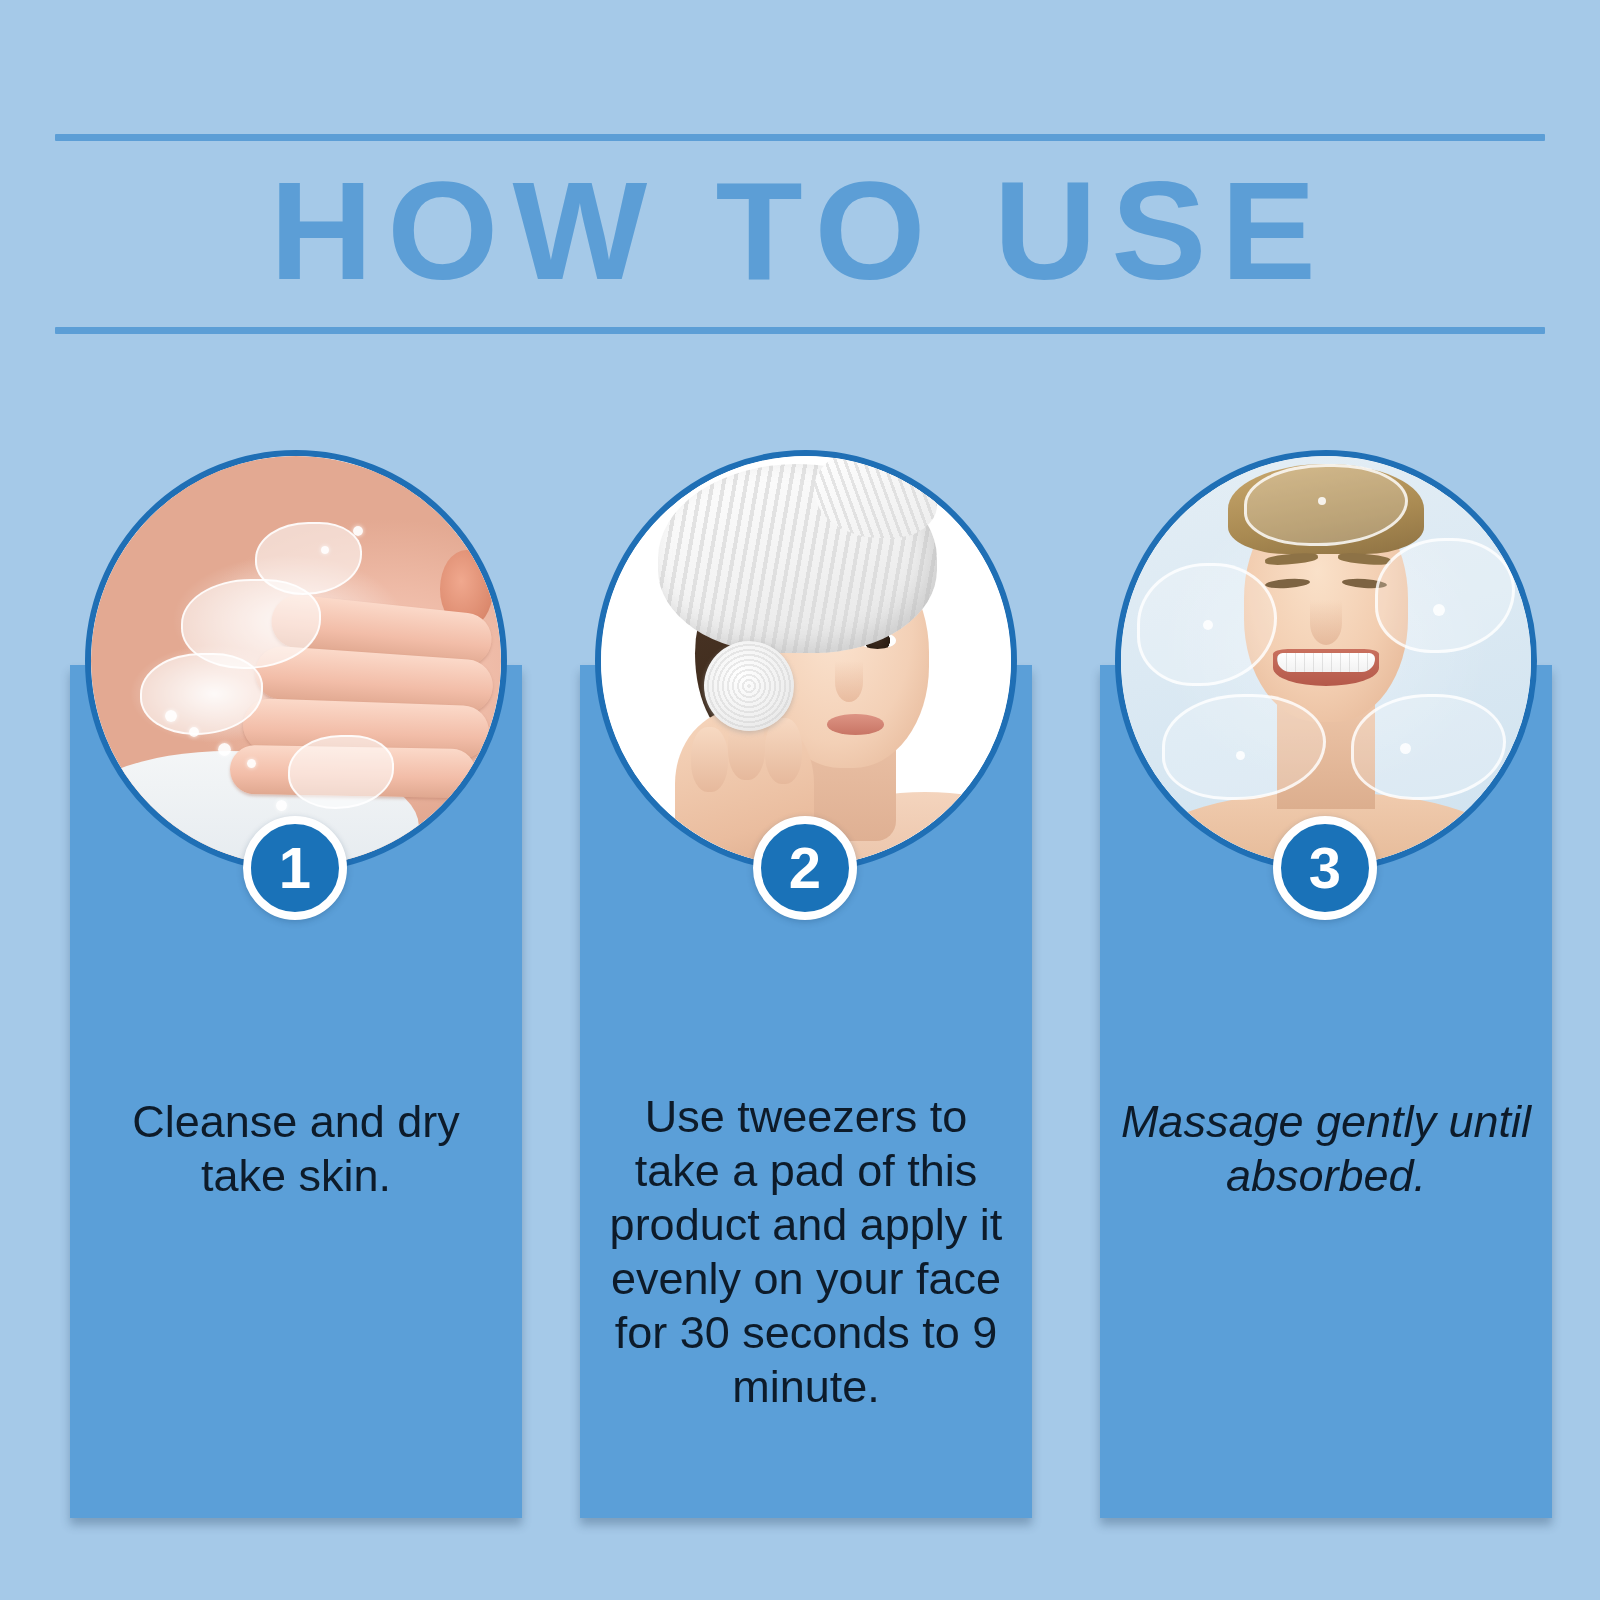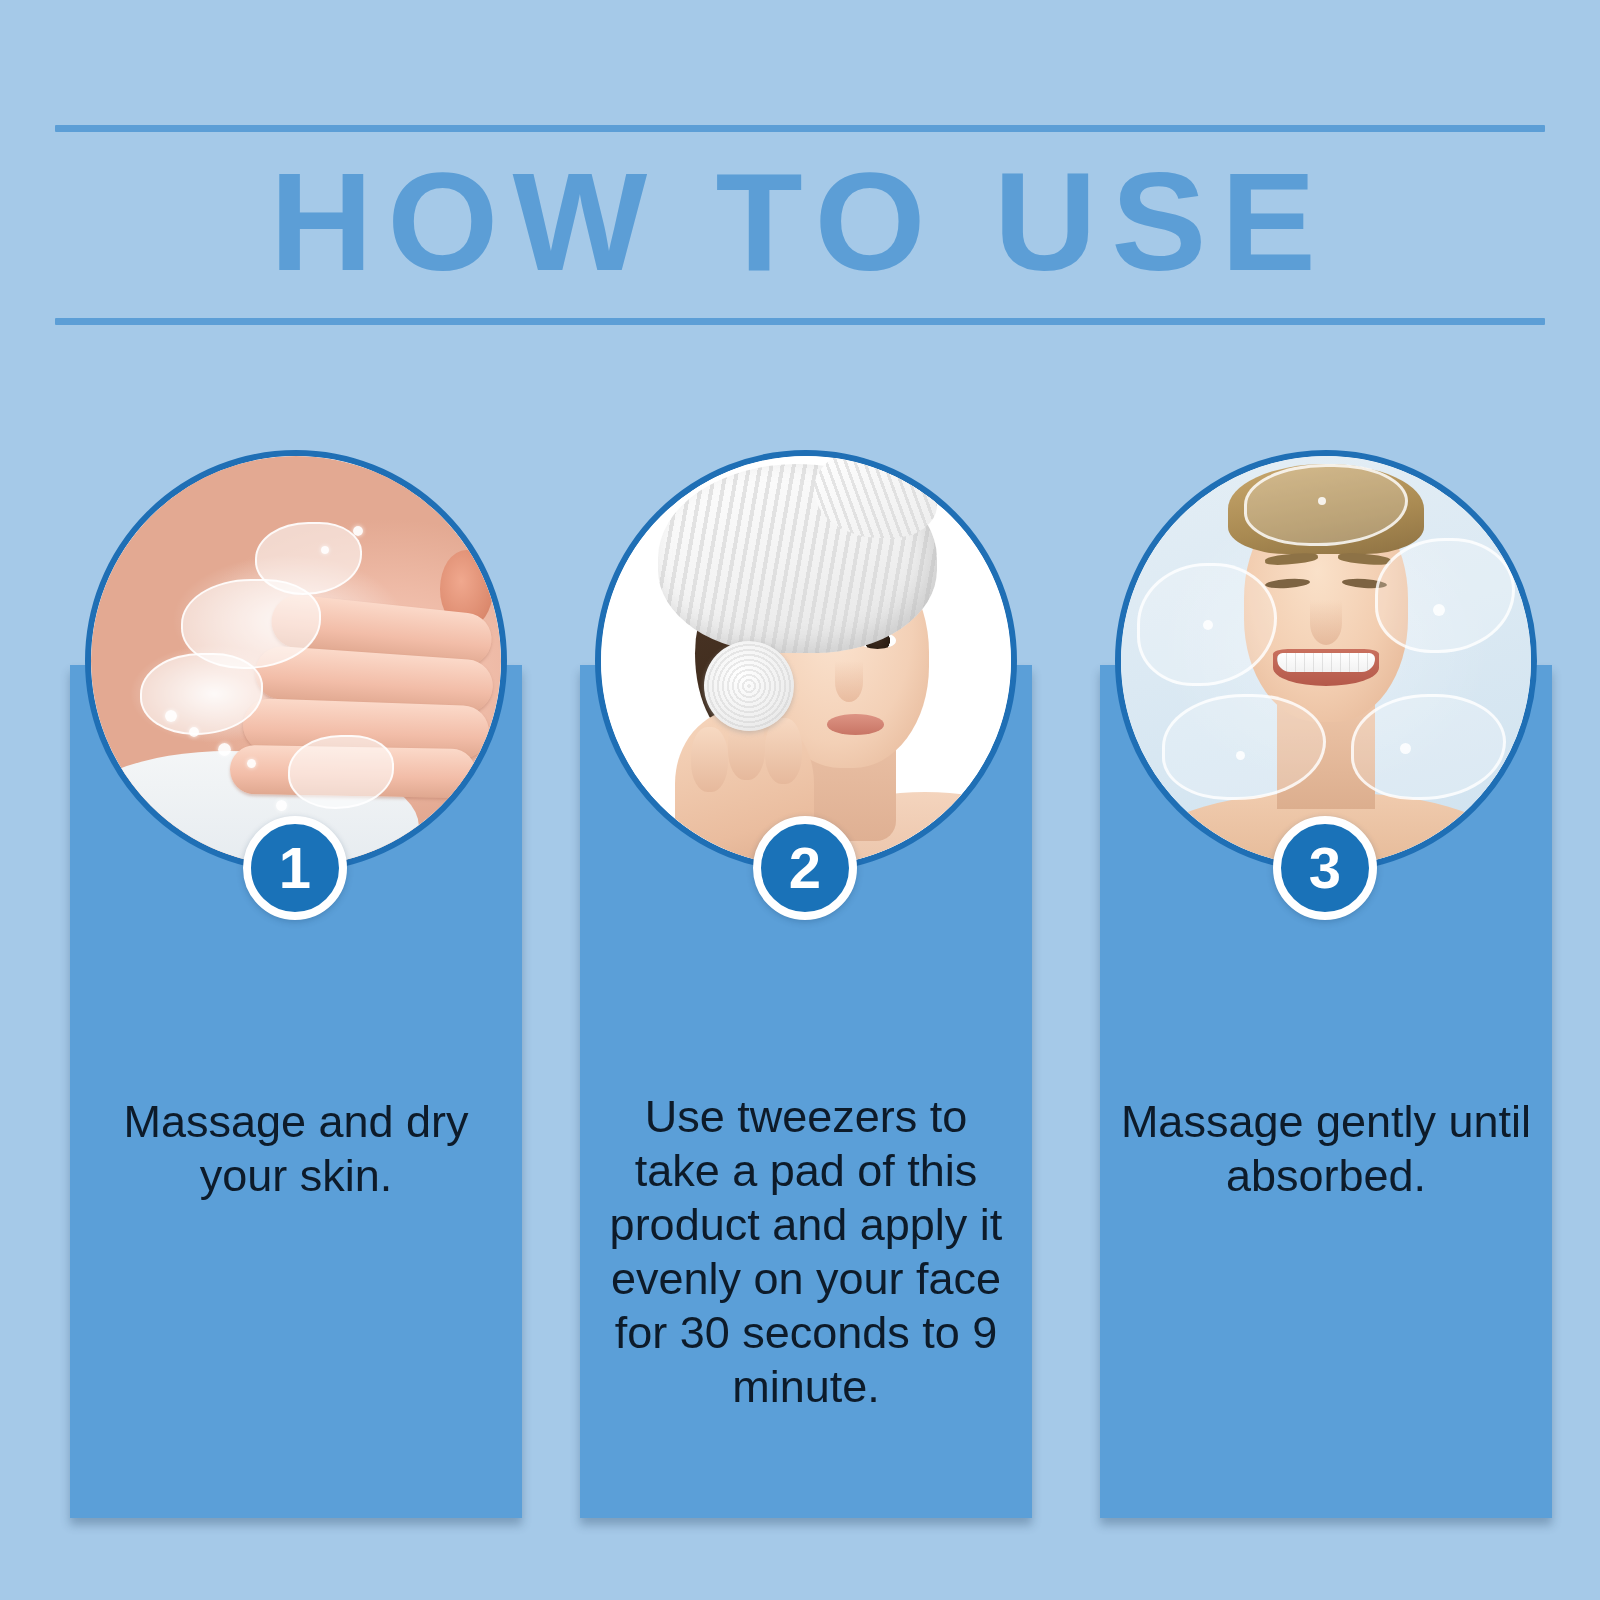"HOW TO USE" .header { top: 125px -> 134px }
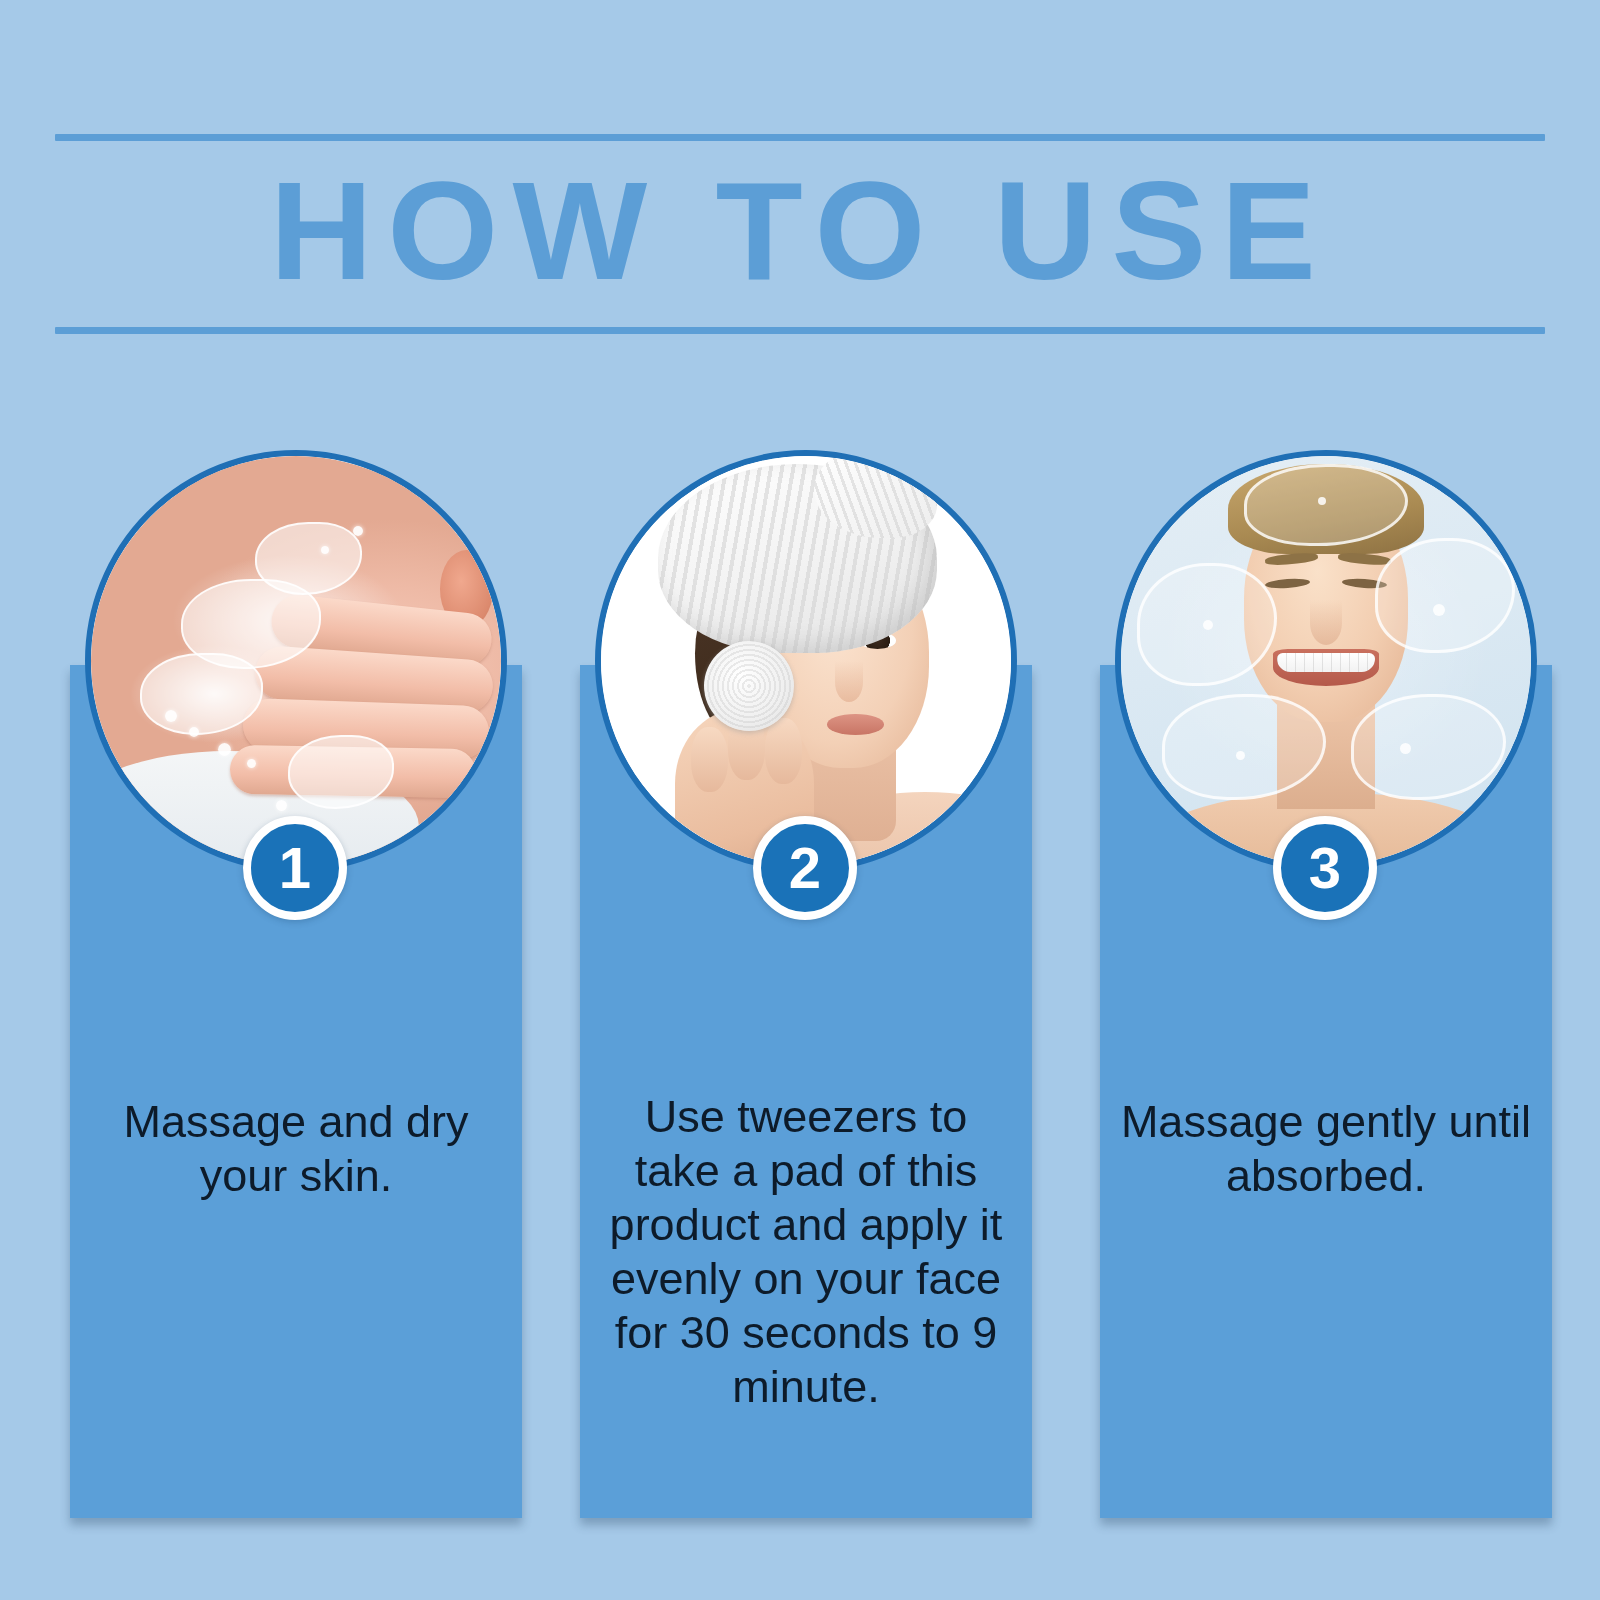"Massage and dry your skin." div.step-text { text: Massage and dry your -> Cleanse and dry take }
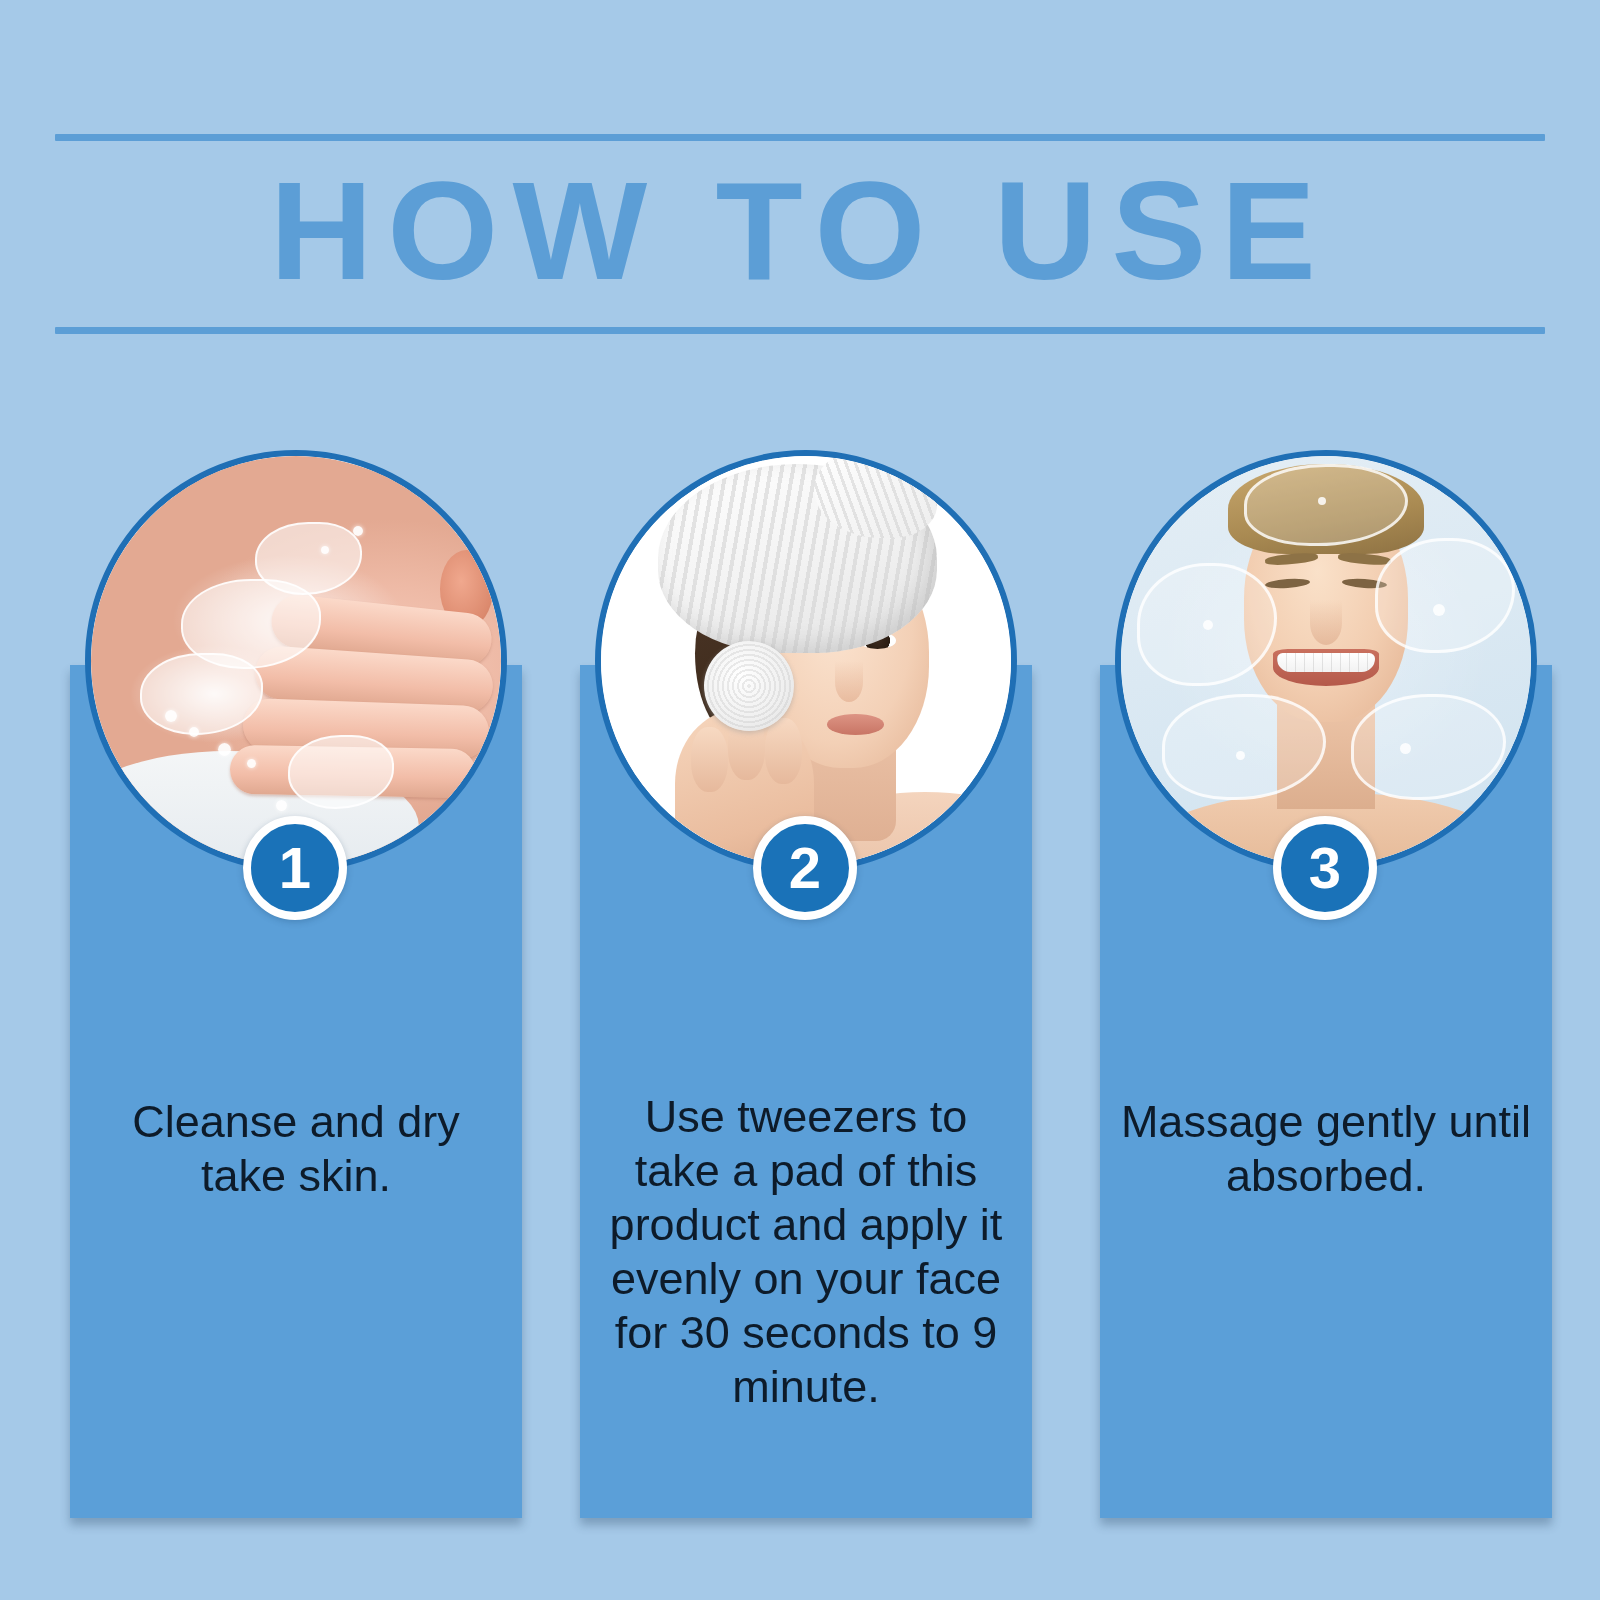"Massage gently until absorbed." .t3 { font-style: none -> italic }
